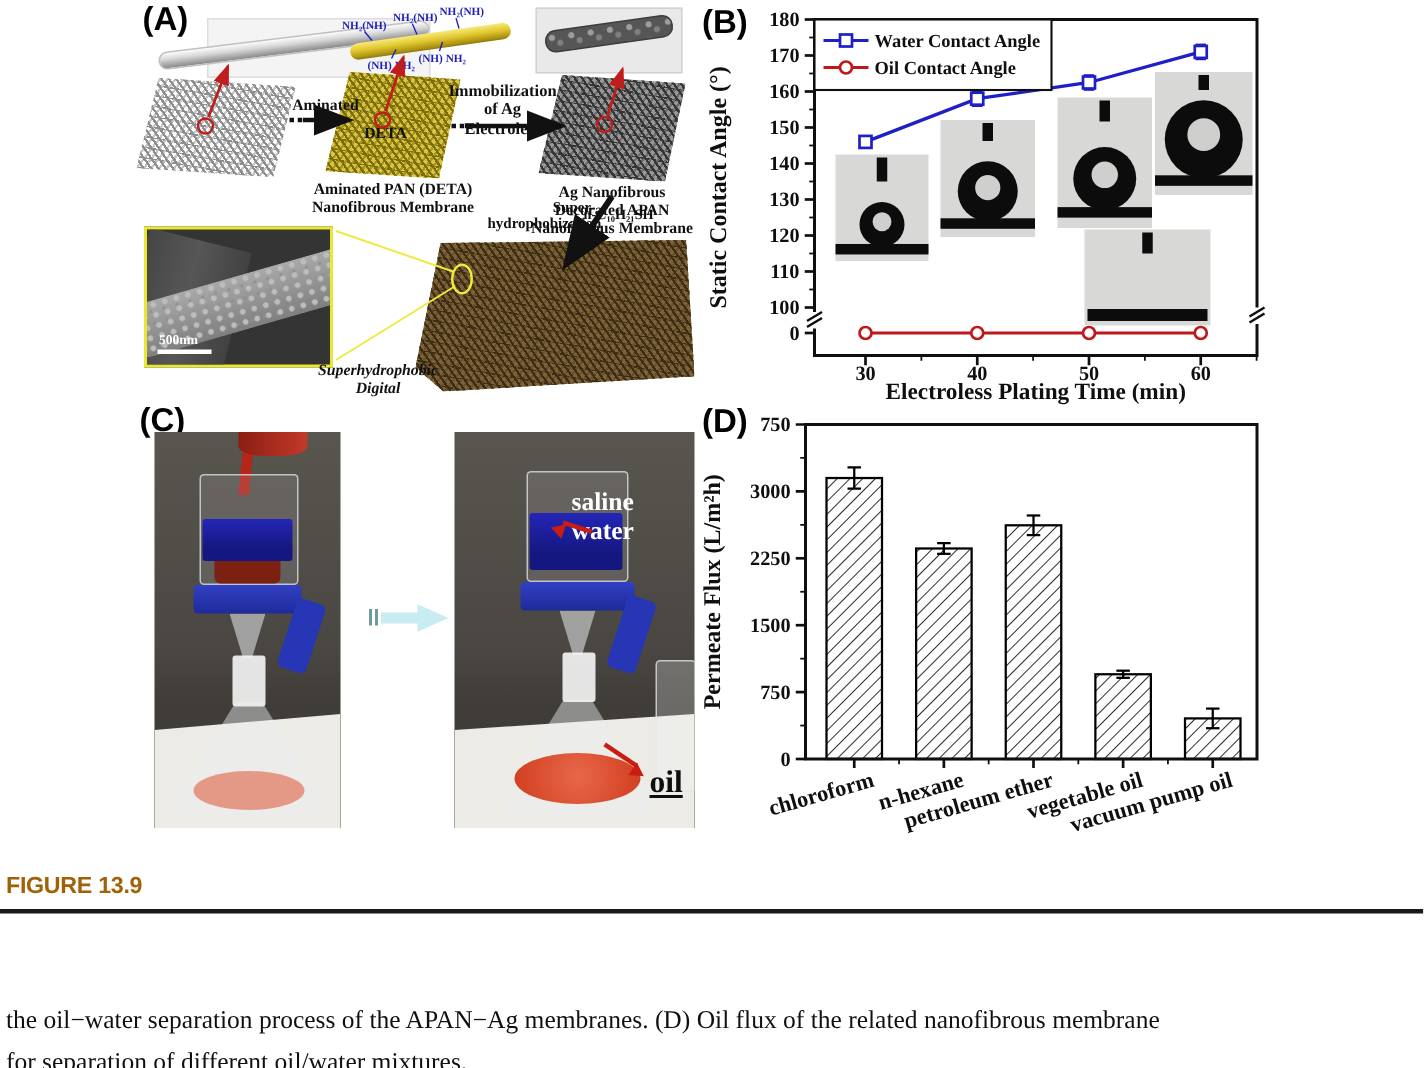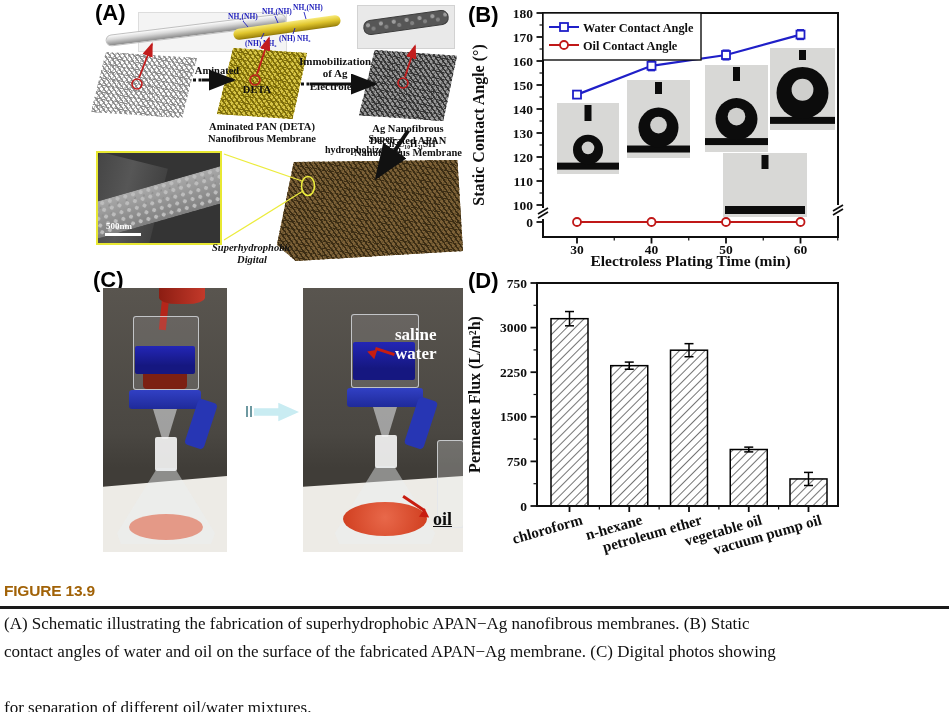"saline" div.photo-anno { left: 92px -> 78px }
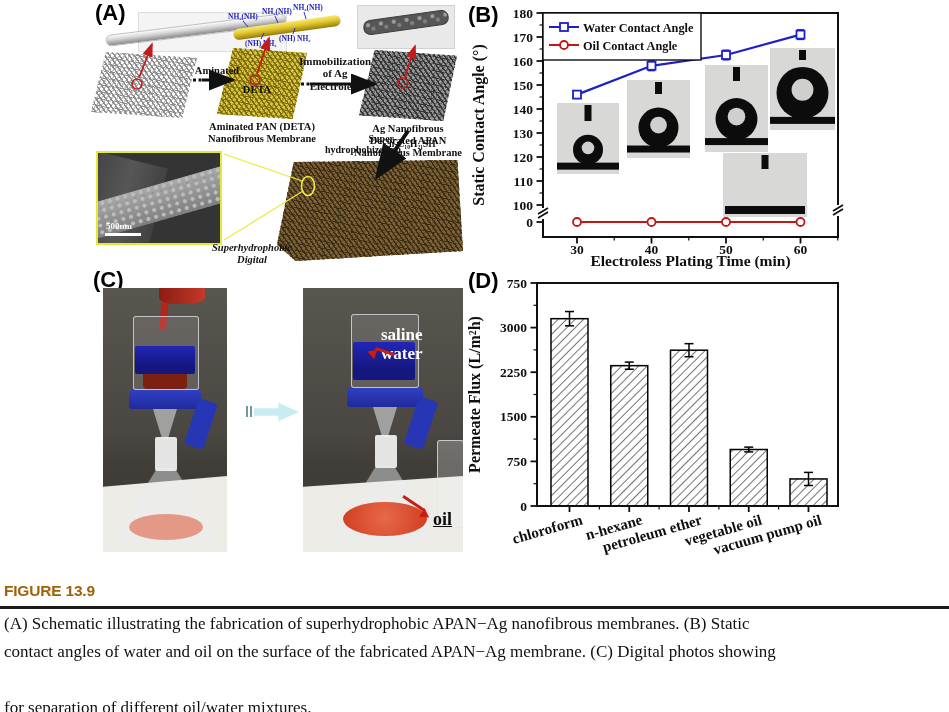"oil" div.photo-anno { font-size: 18px -> 21px }
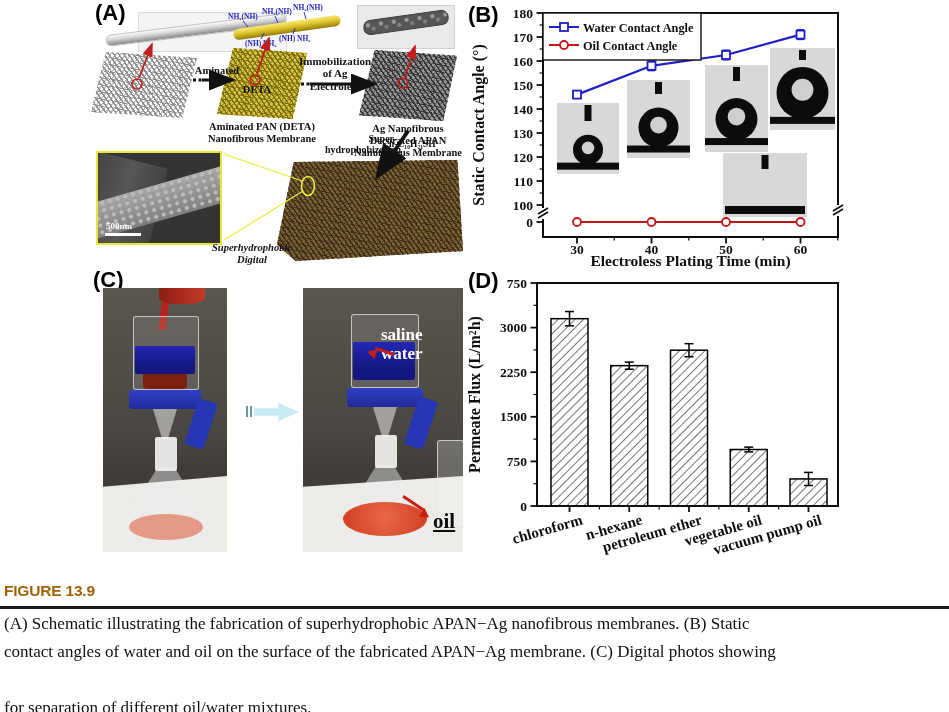"(A) Schematic illustrating the" div.capline { html: <div>(A) Schematic illustrating the fabrication of superhydrophobic APAN−Ag nanofibrous membranes. (B) Static</div> -> none }
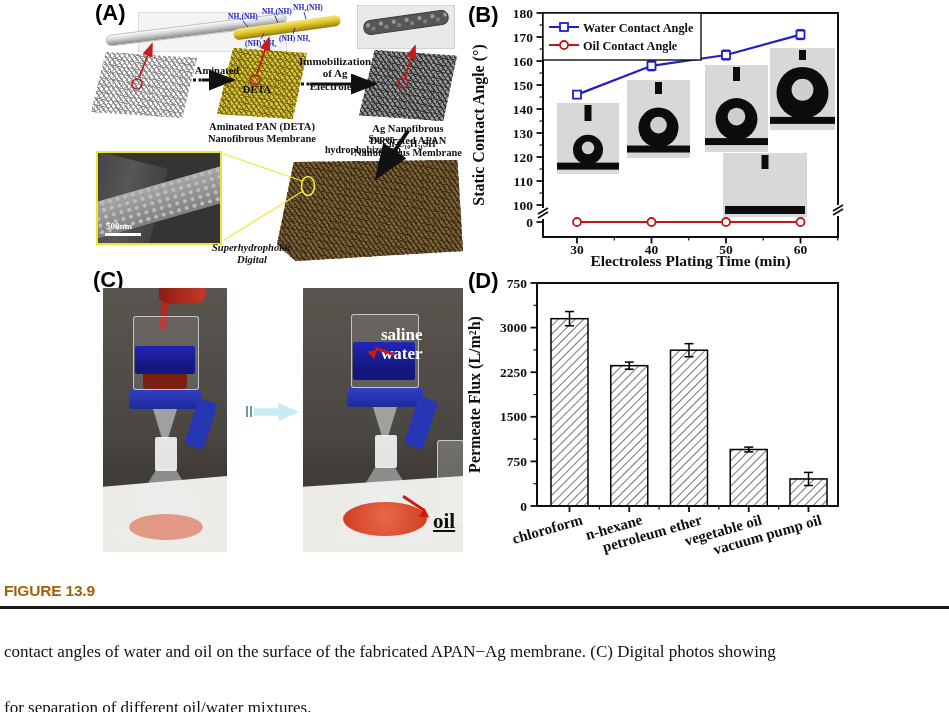"contact angles of water and" div.capline { html: <div>contact angles of water and oil on the surface of the fabricated APAN−Ag membrane. (C) Digital photos showing</div> -> none }
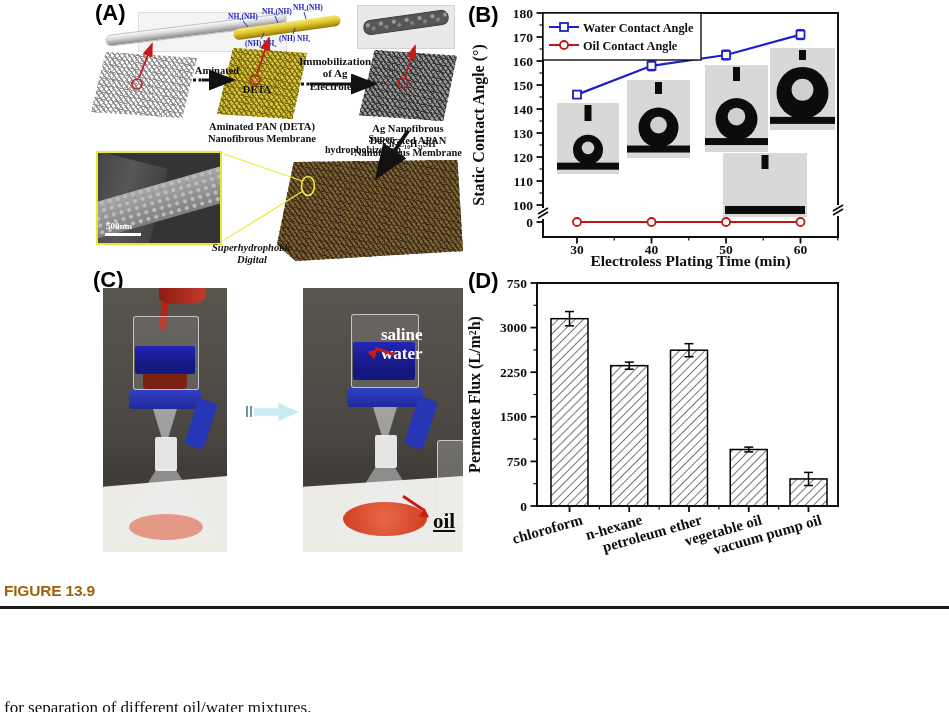"the oil−water separation process of" div.capline { html: none -> <div>the oil−water separation process of the APAN−Ag membranes. (D) Oil flux of the related nanofibrous membrane</div> }
